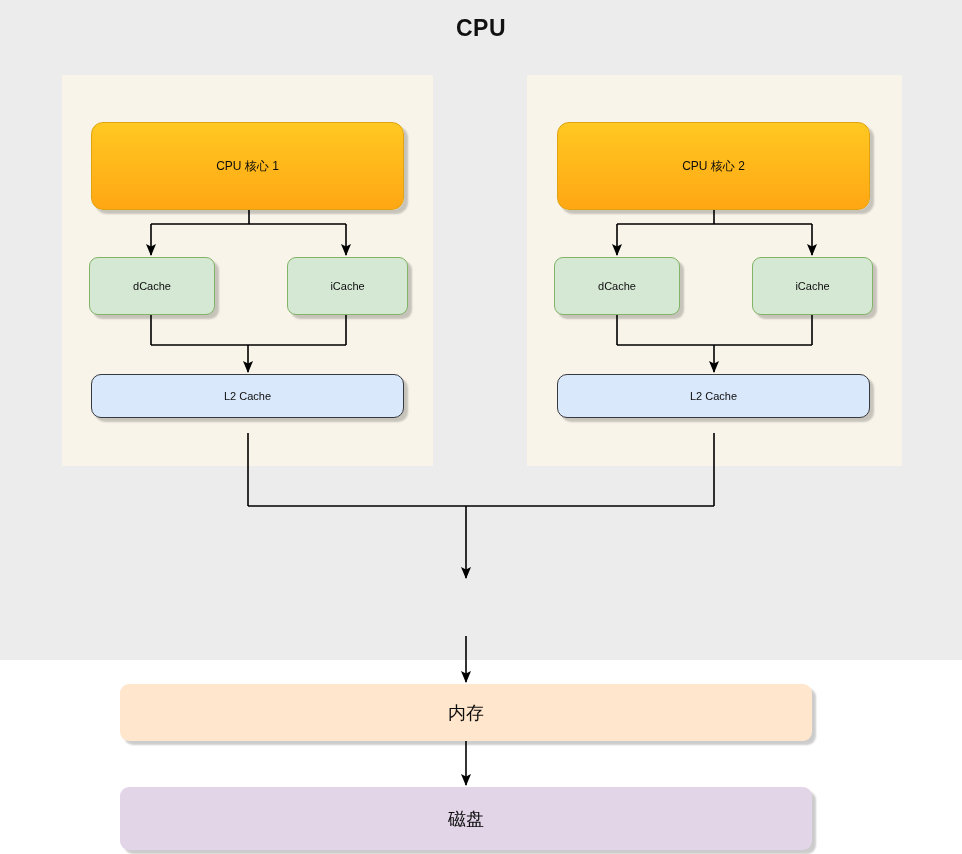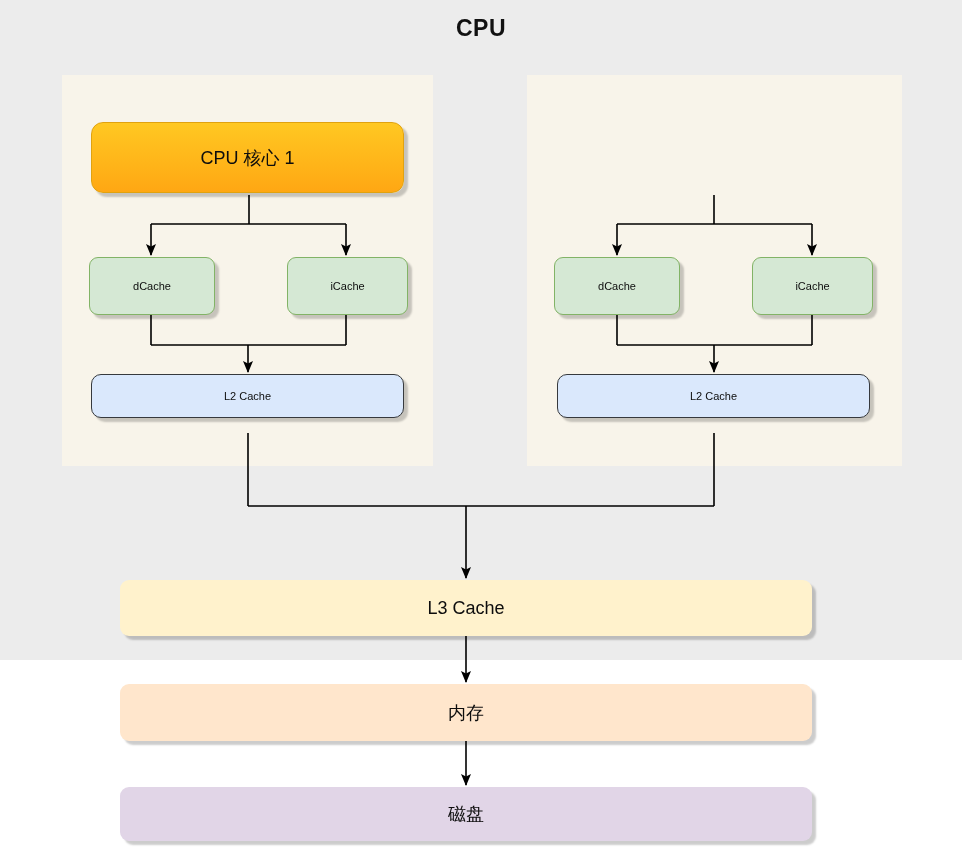"CPU 核心 1" .core-box { font-size: 18px -> 12px; height: 71px -> 88px }
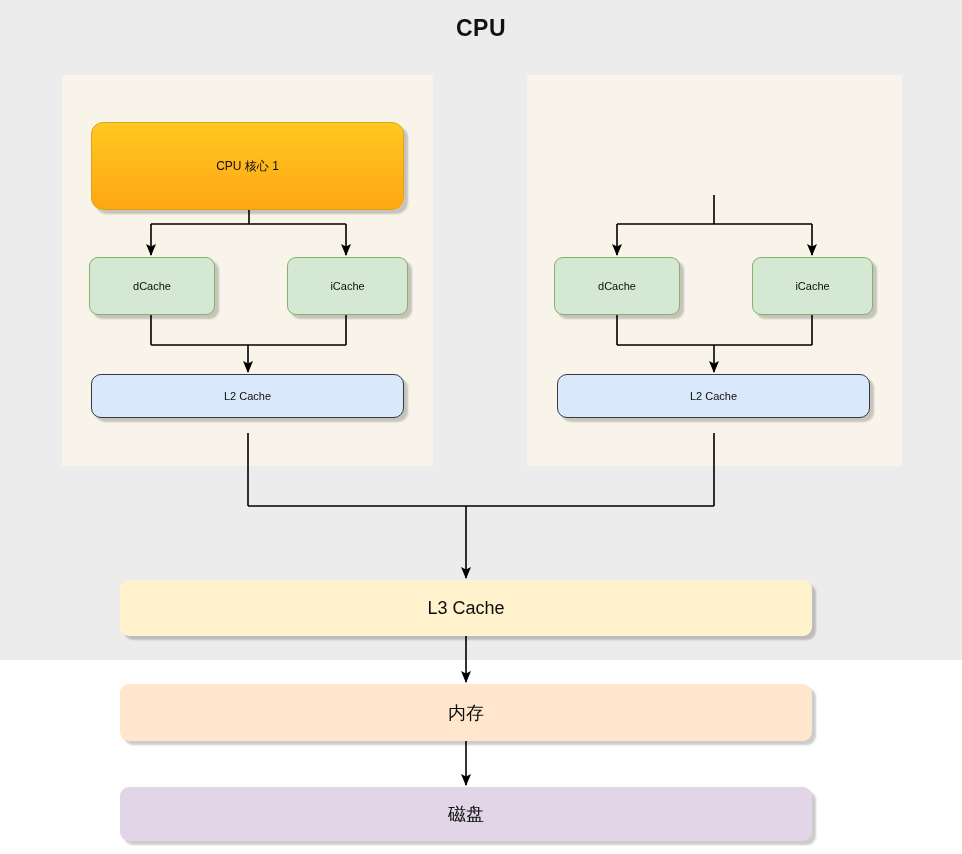"CPU 核心 2" div.node { html: none -> <div> <span>CPU 核心 2</span> </div> }
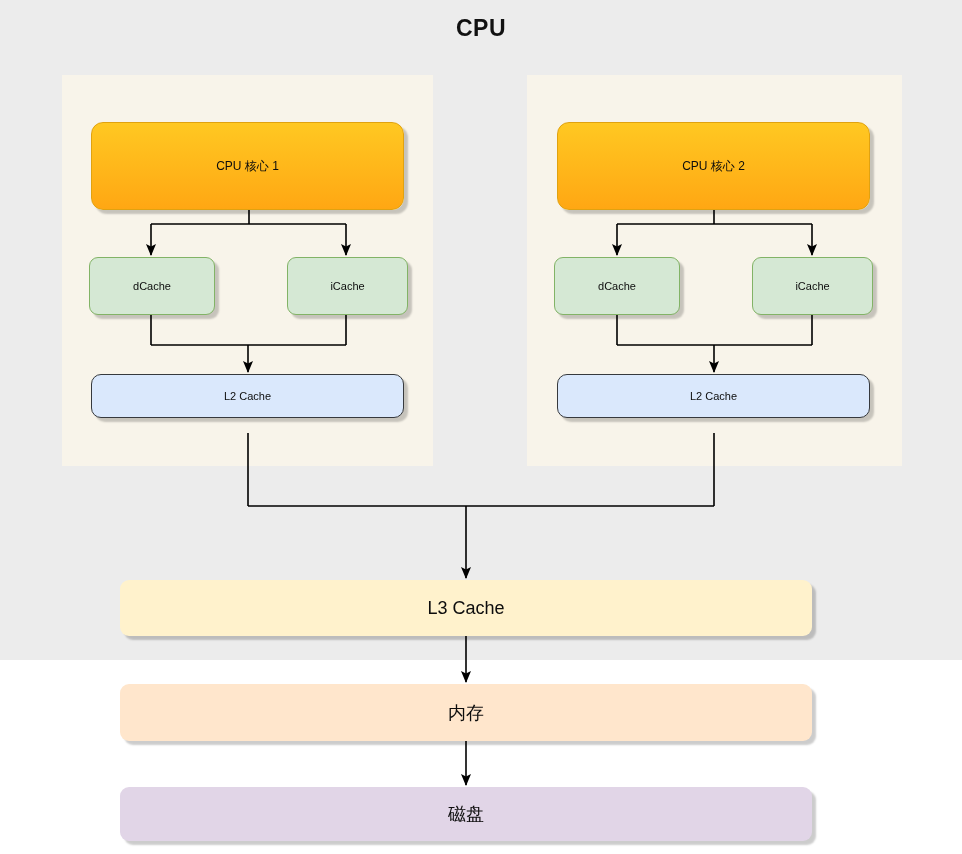"L3 Cache" div.node { html: <div> <span>L3 Cache</span> </div> -> none }
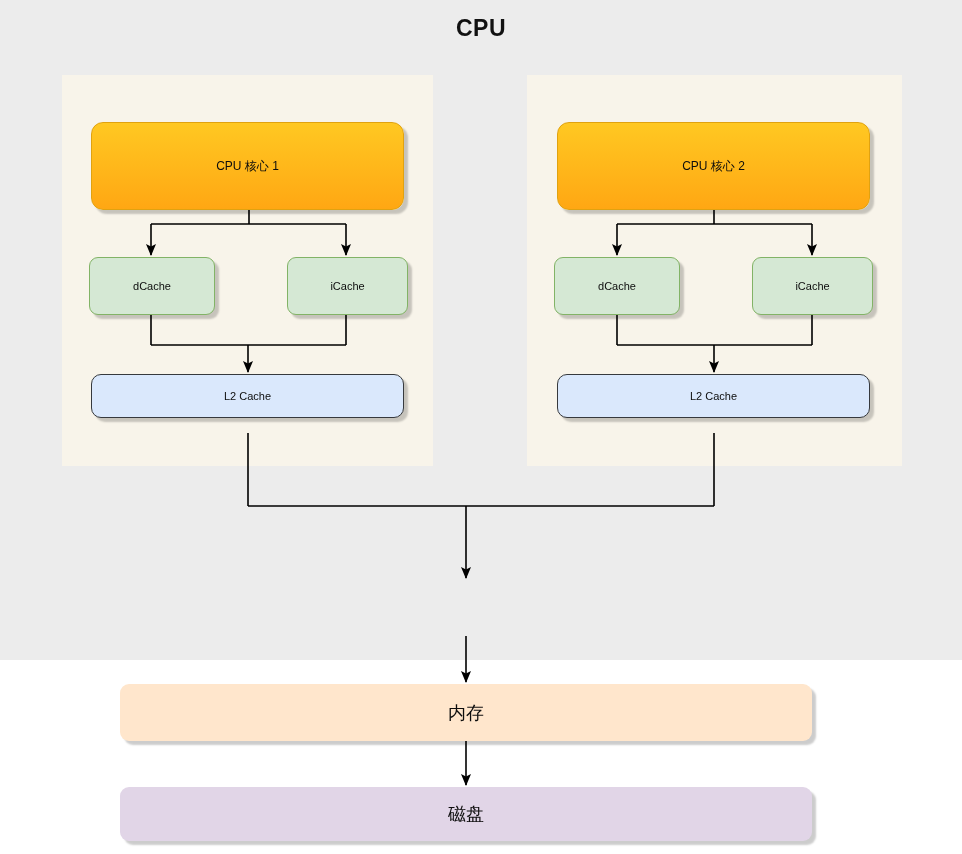"磁盘" .disk-box { height: 54px -> 63px }
